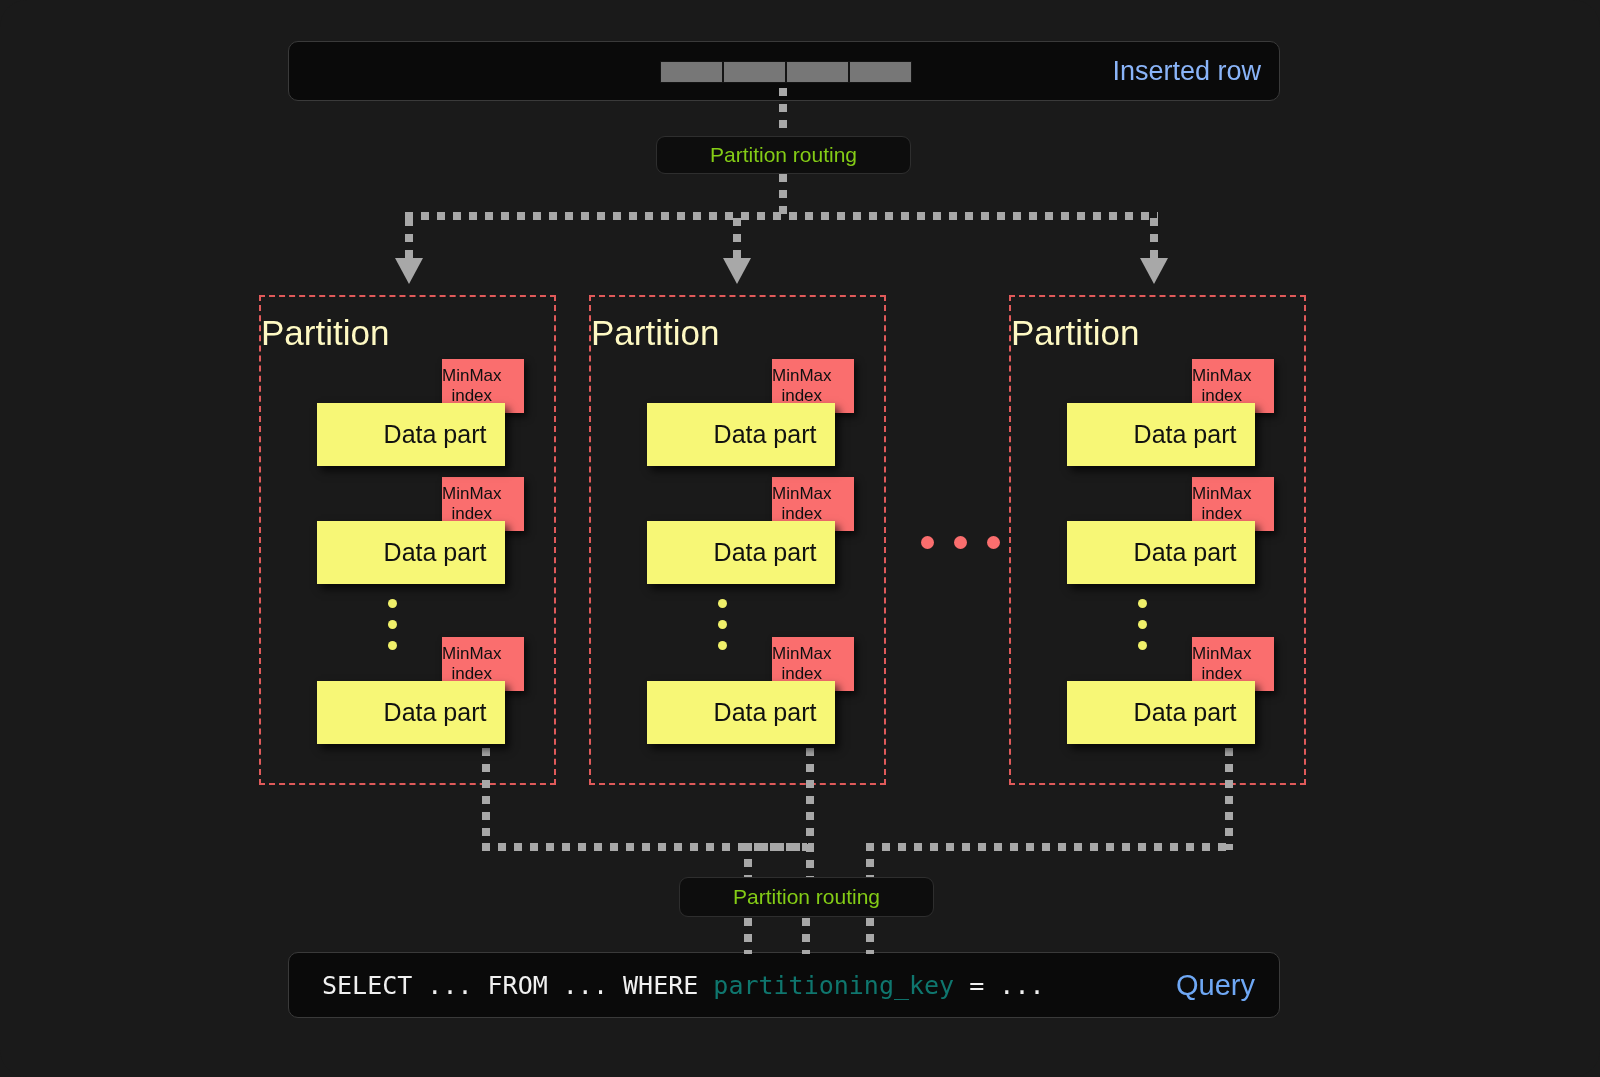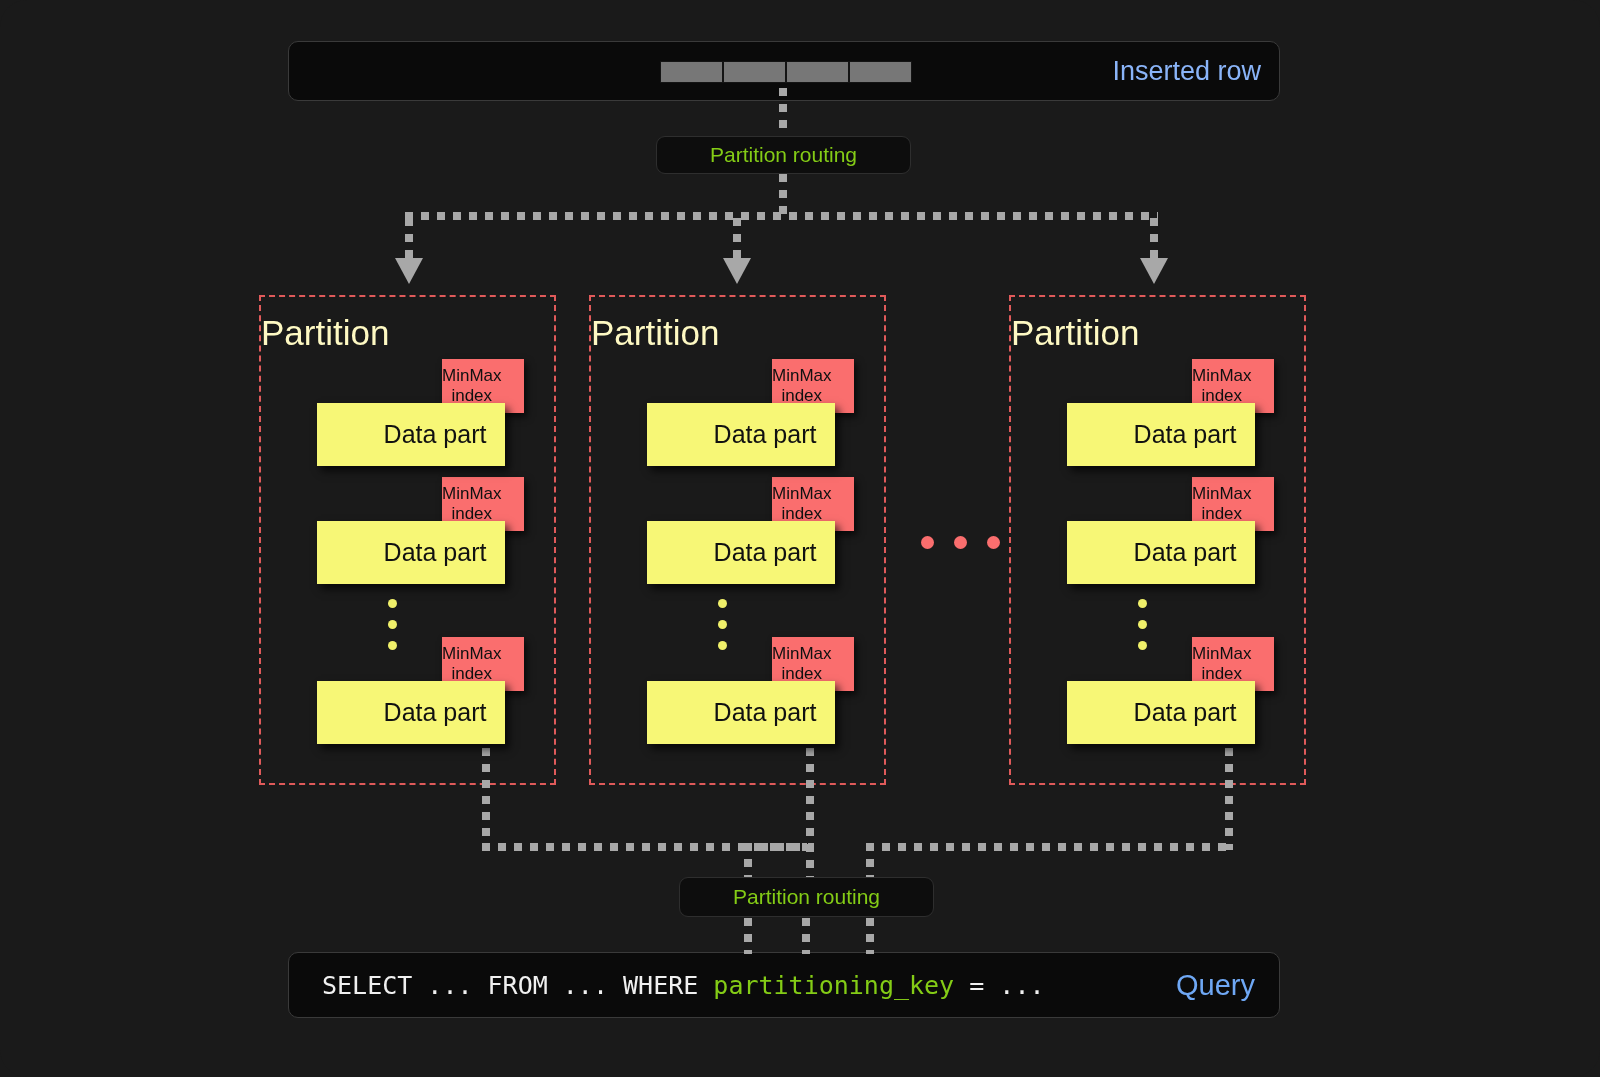"partitioning_key" #query-text .key { color: #84cc16 -> #0f766e }
